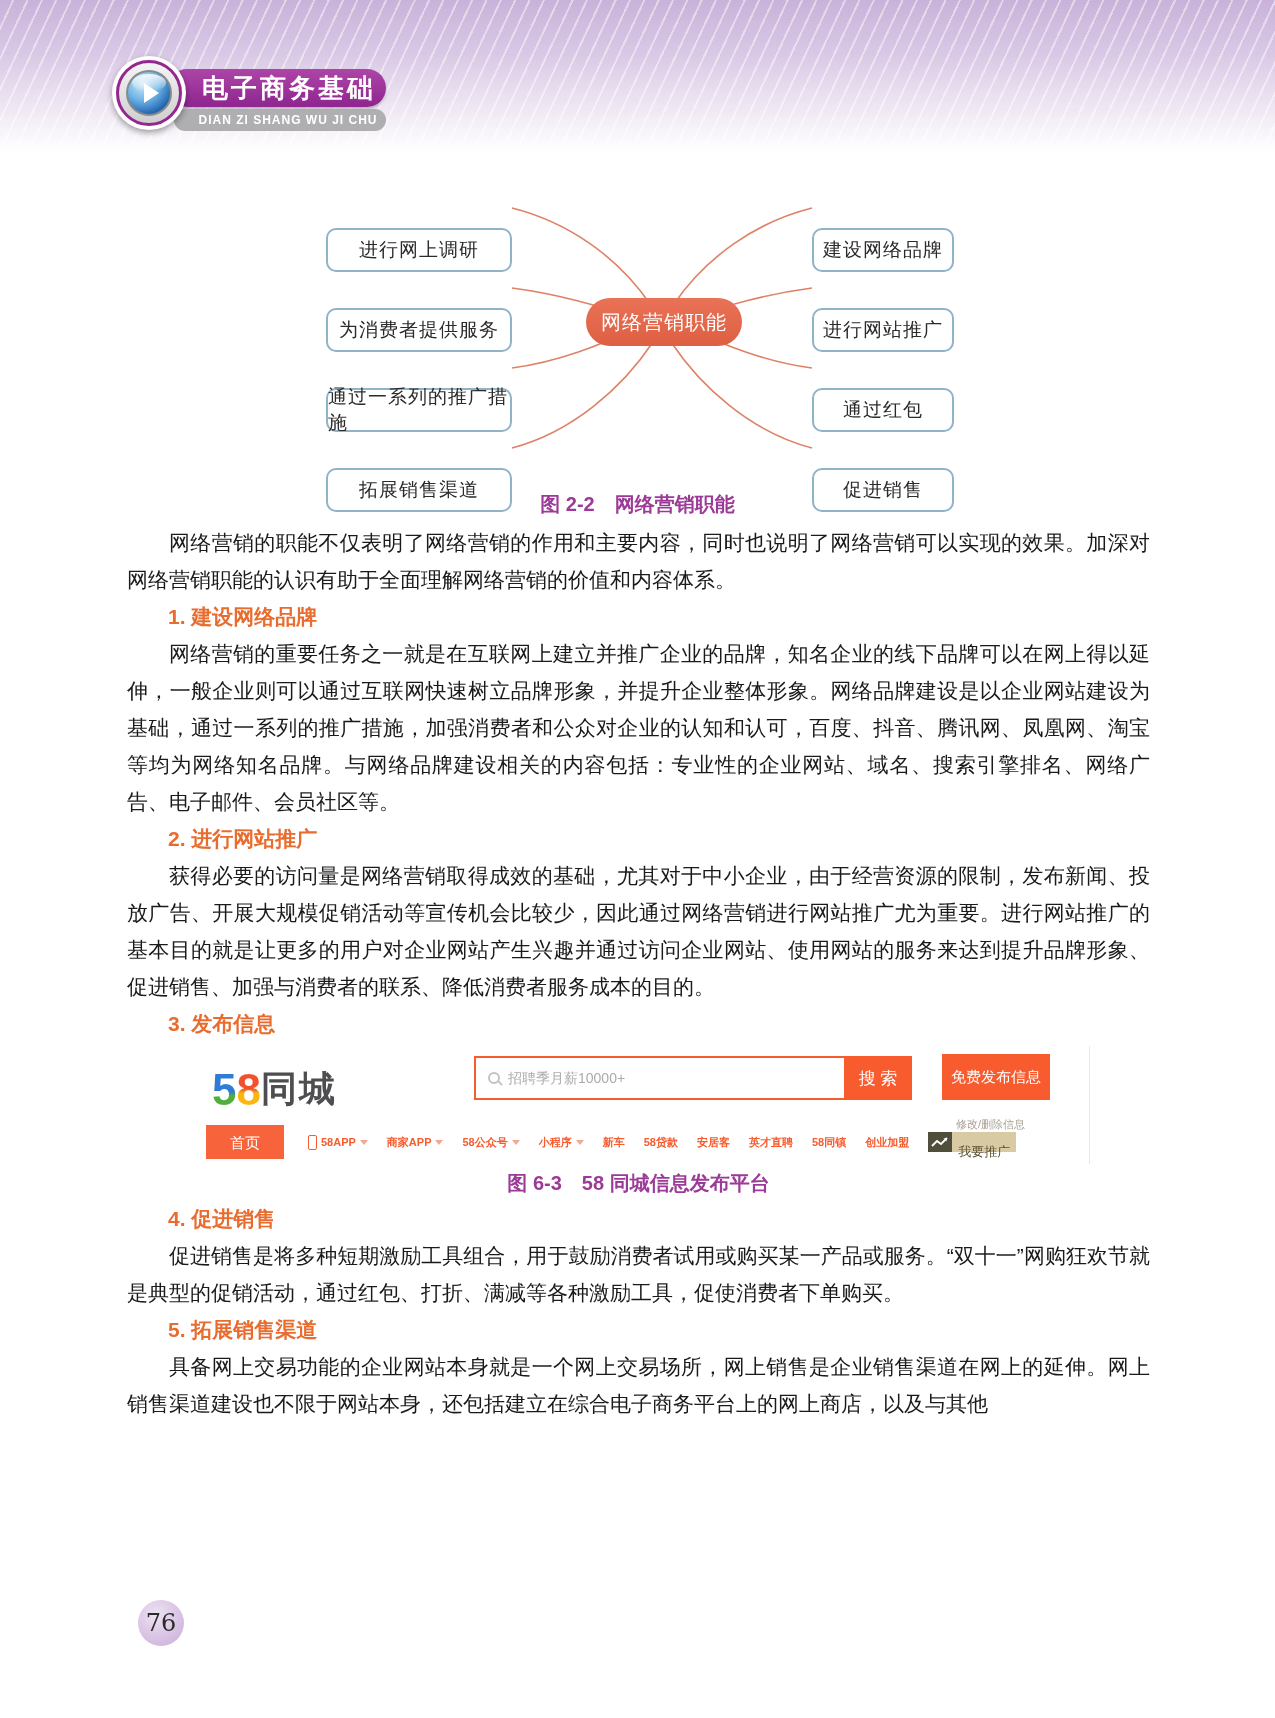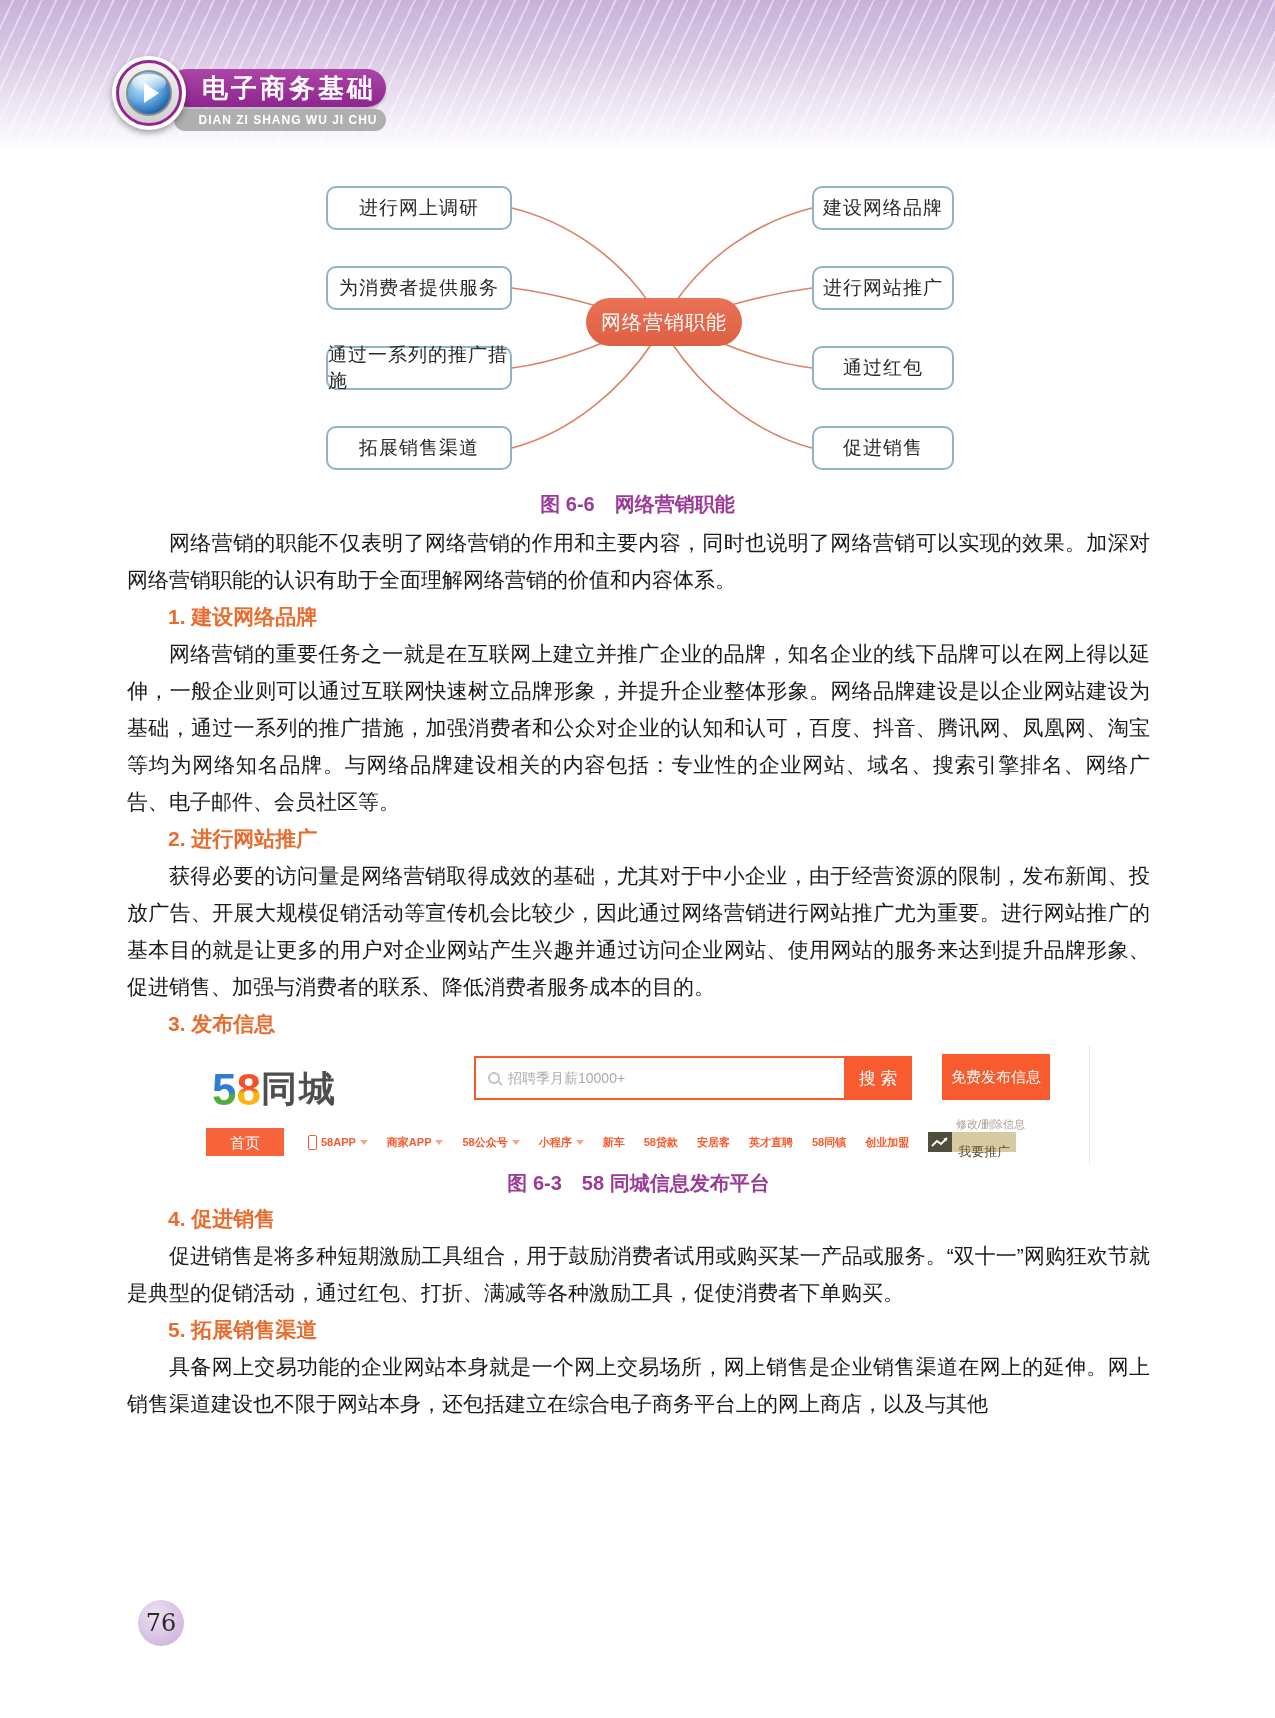"进行网上调研" .mm-box { margin-top: none -> 42px }
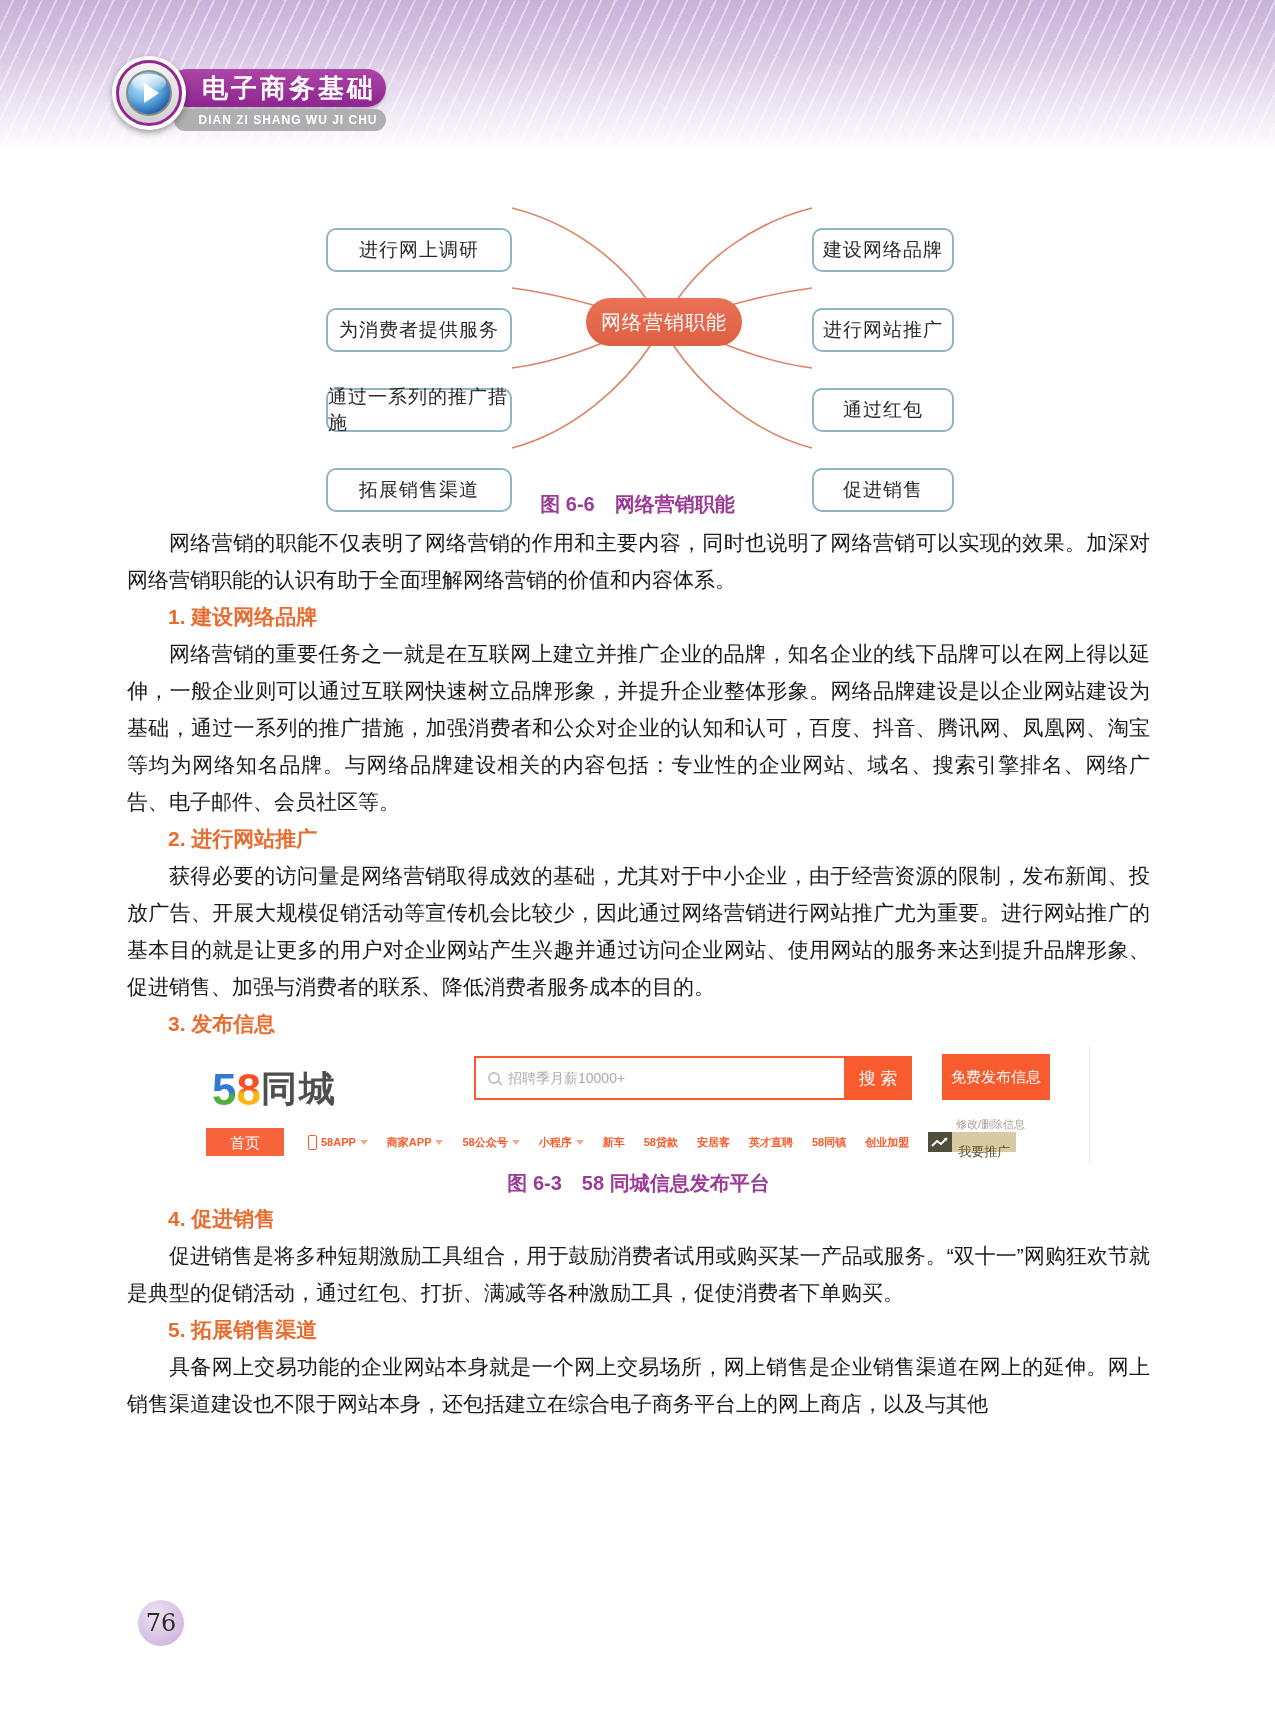"图 6-6 网络营销职能" div.figcaption { text: 6-6 -> 2-2 }
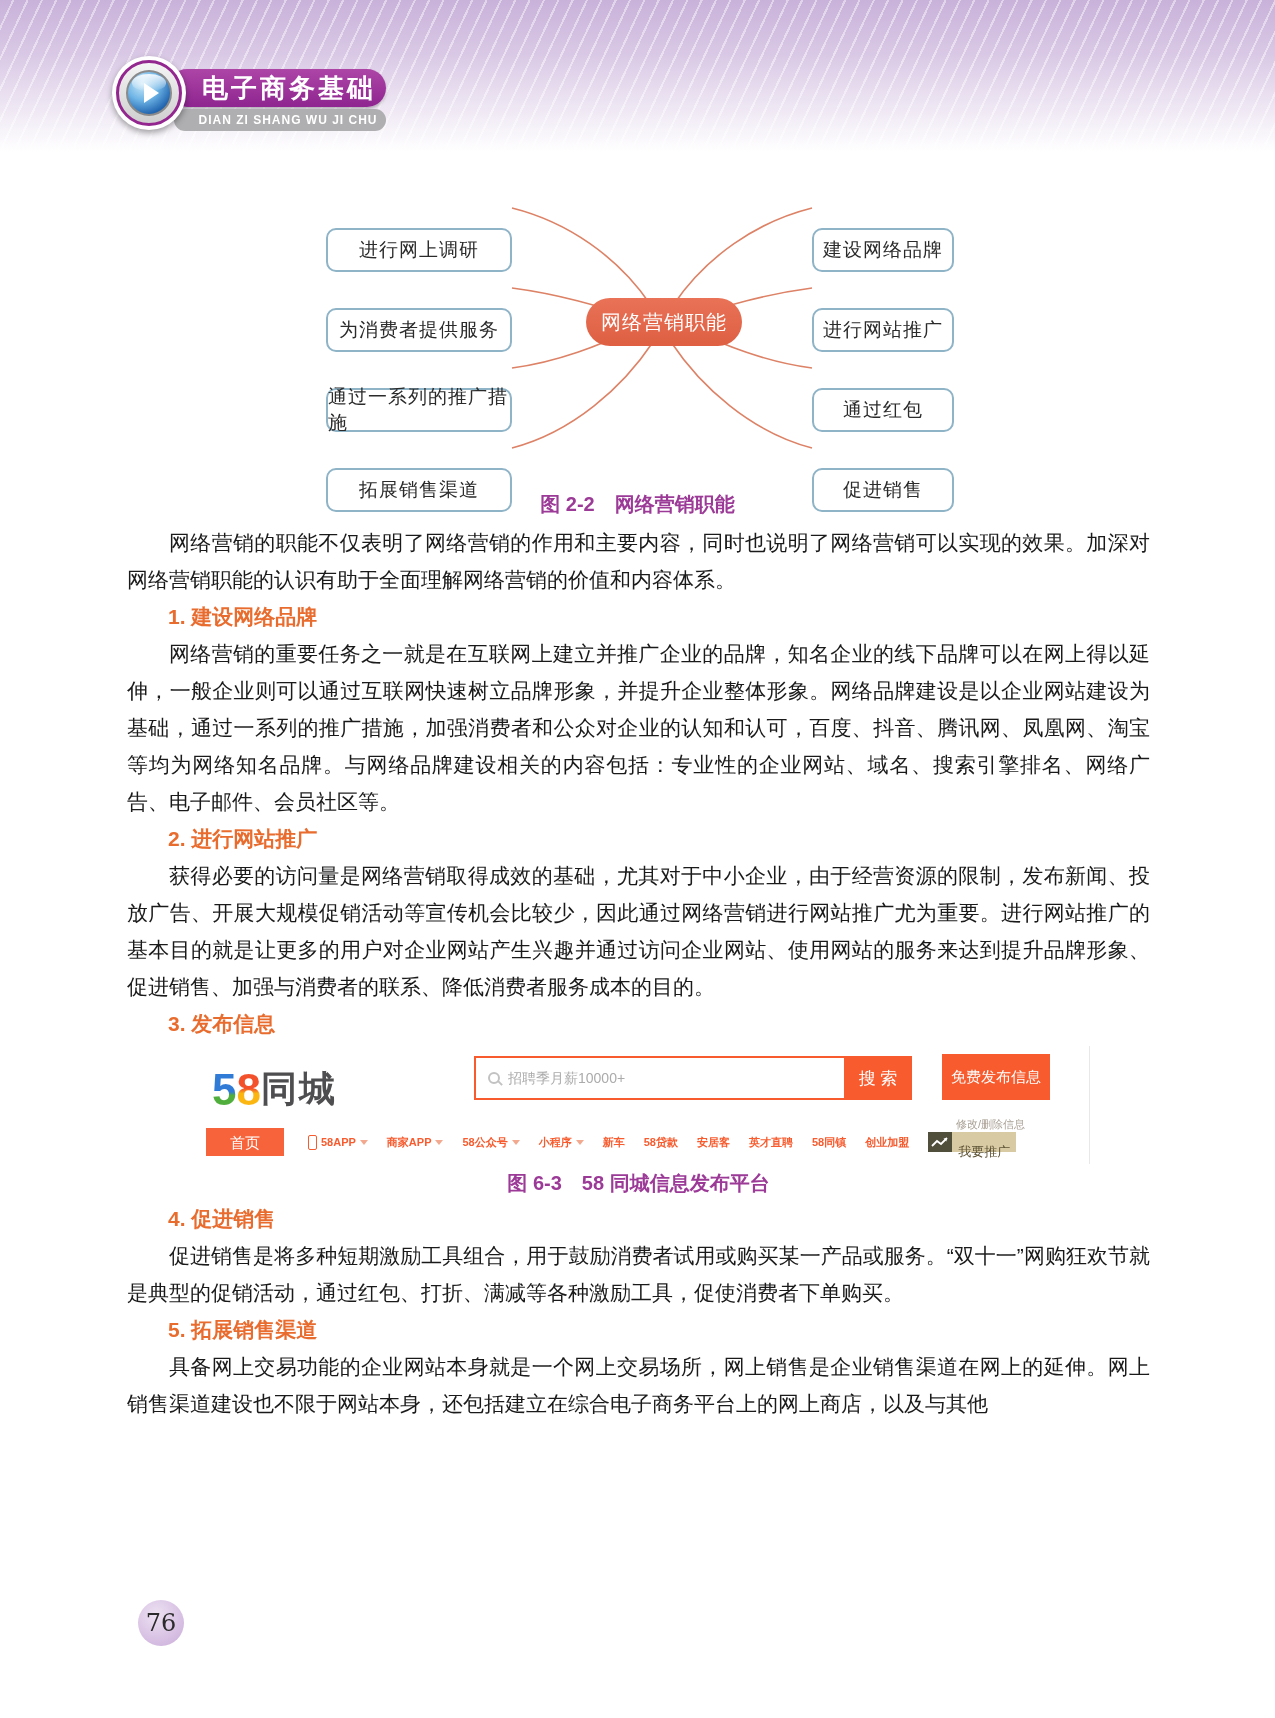"首页" .s58-home { height: 28px -> 34px }
